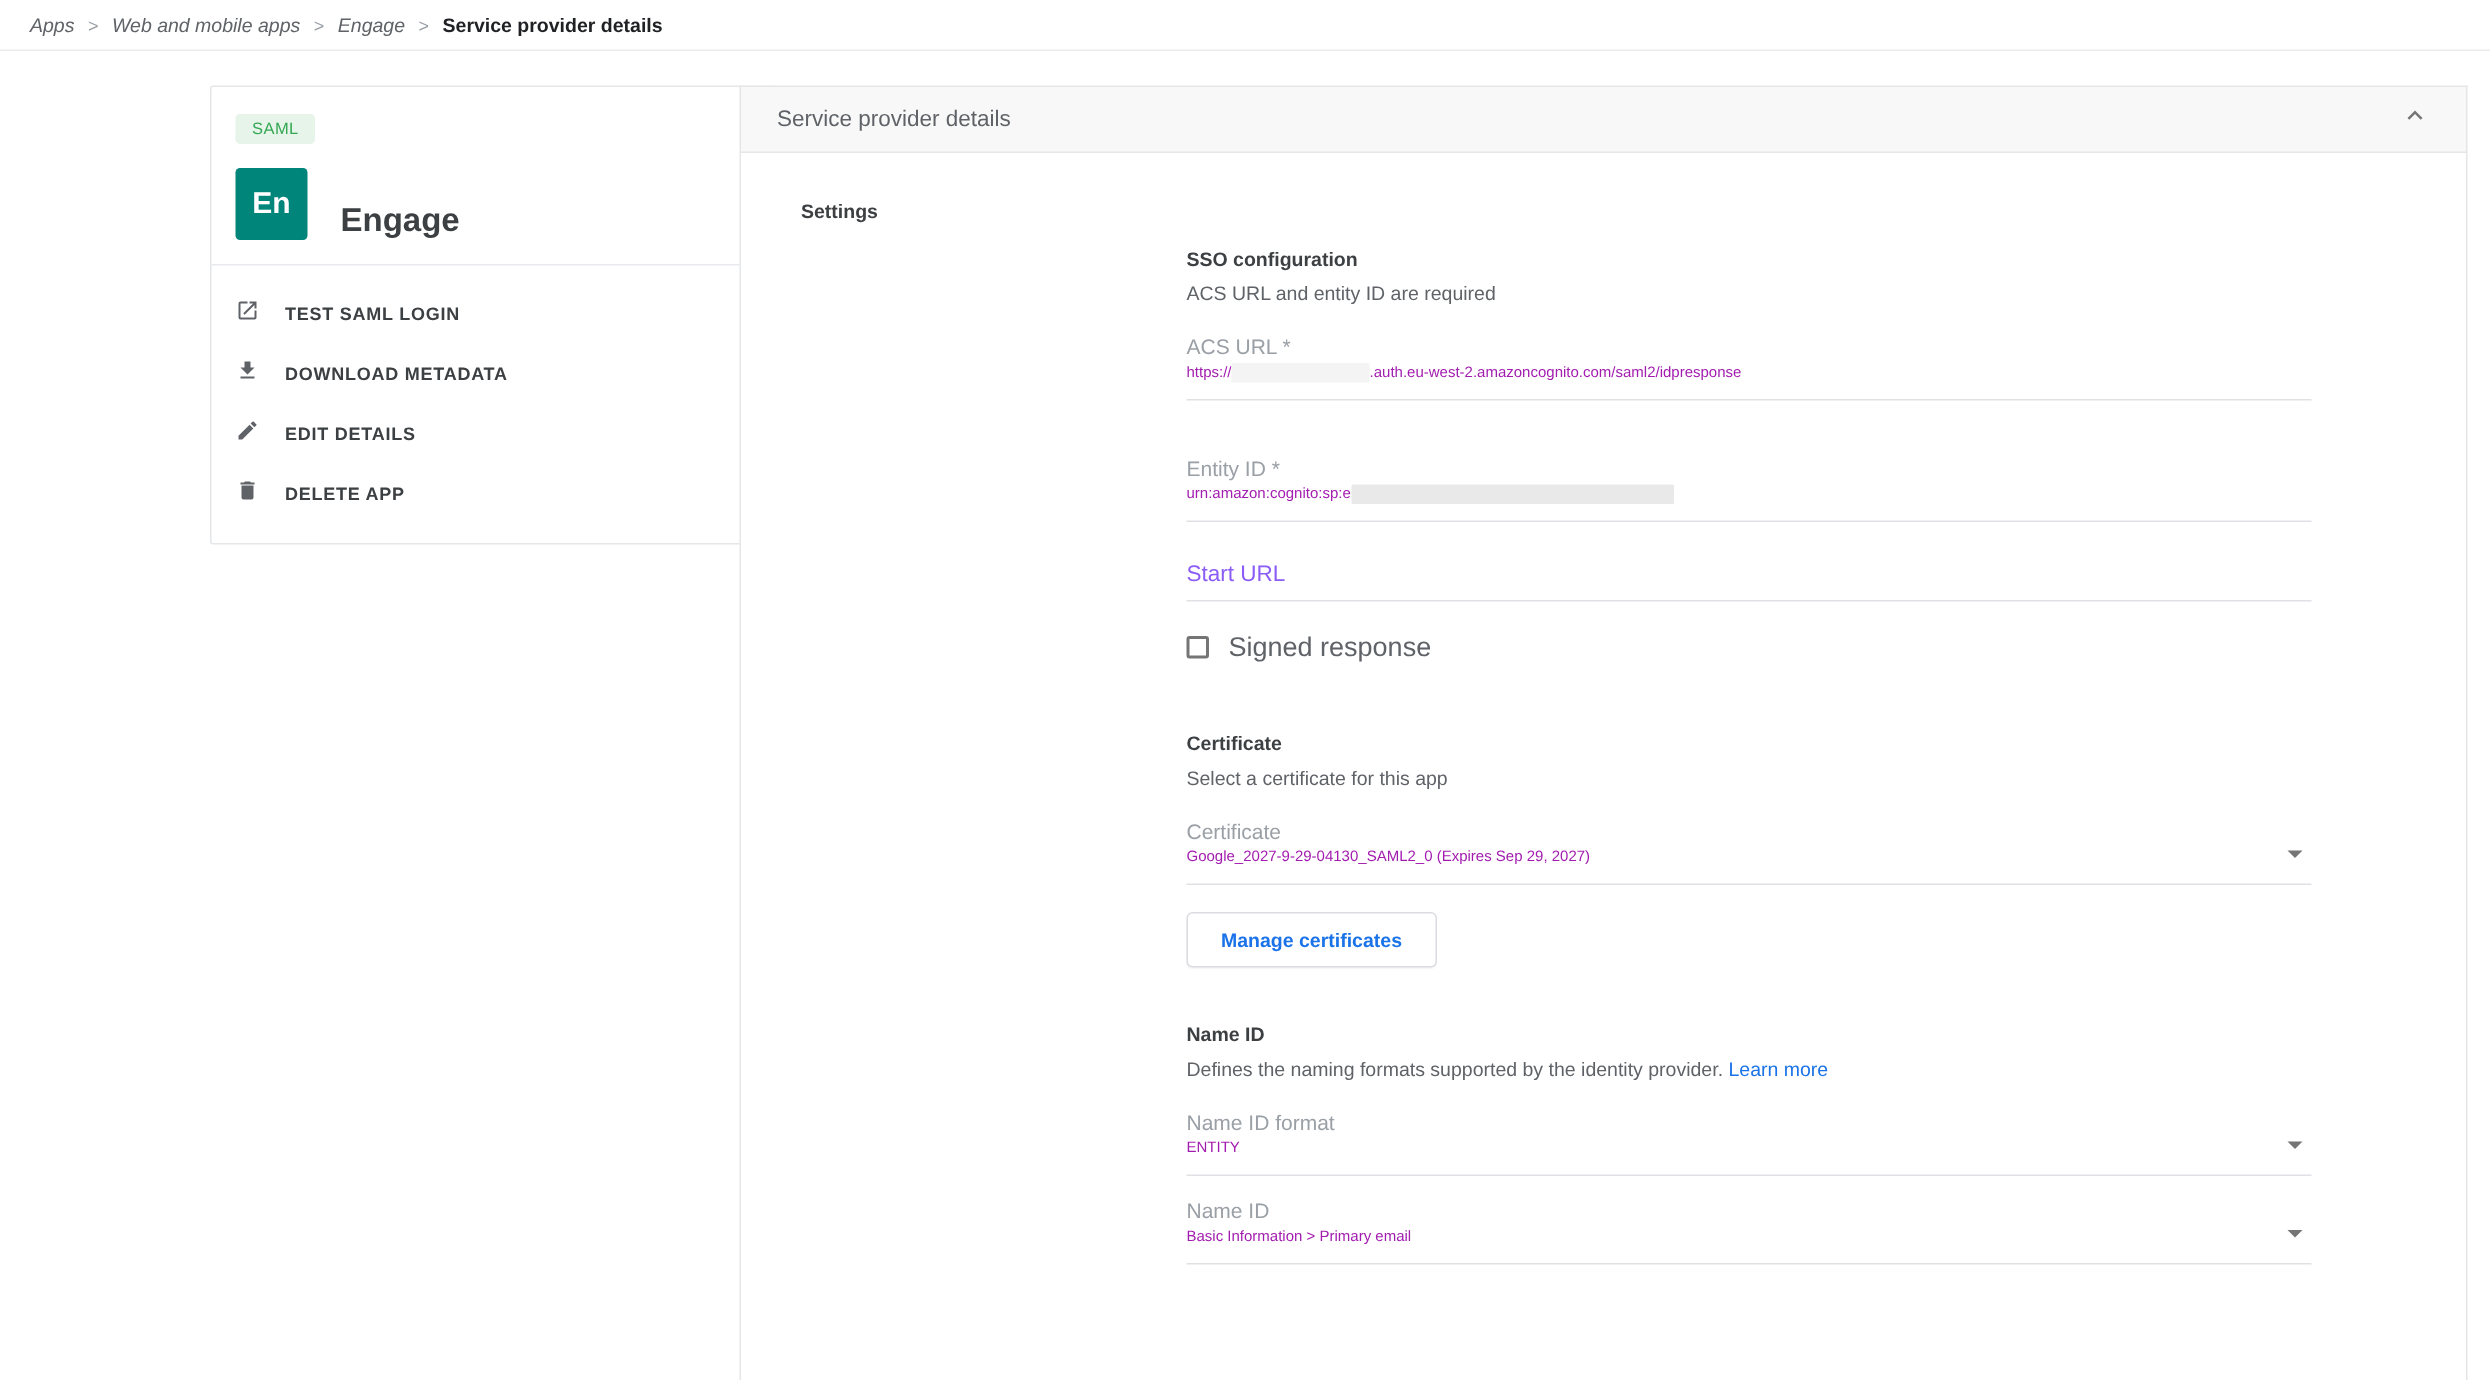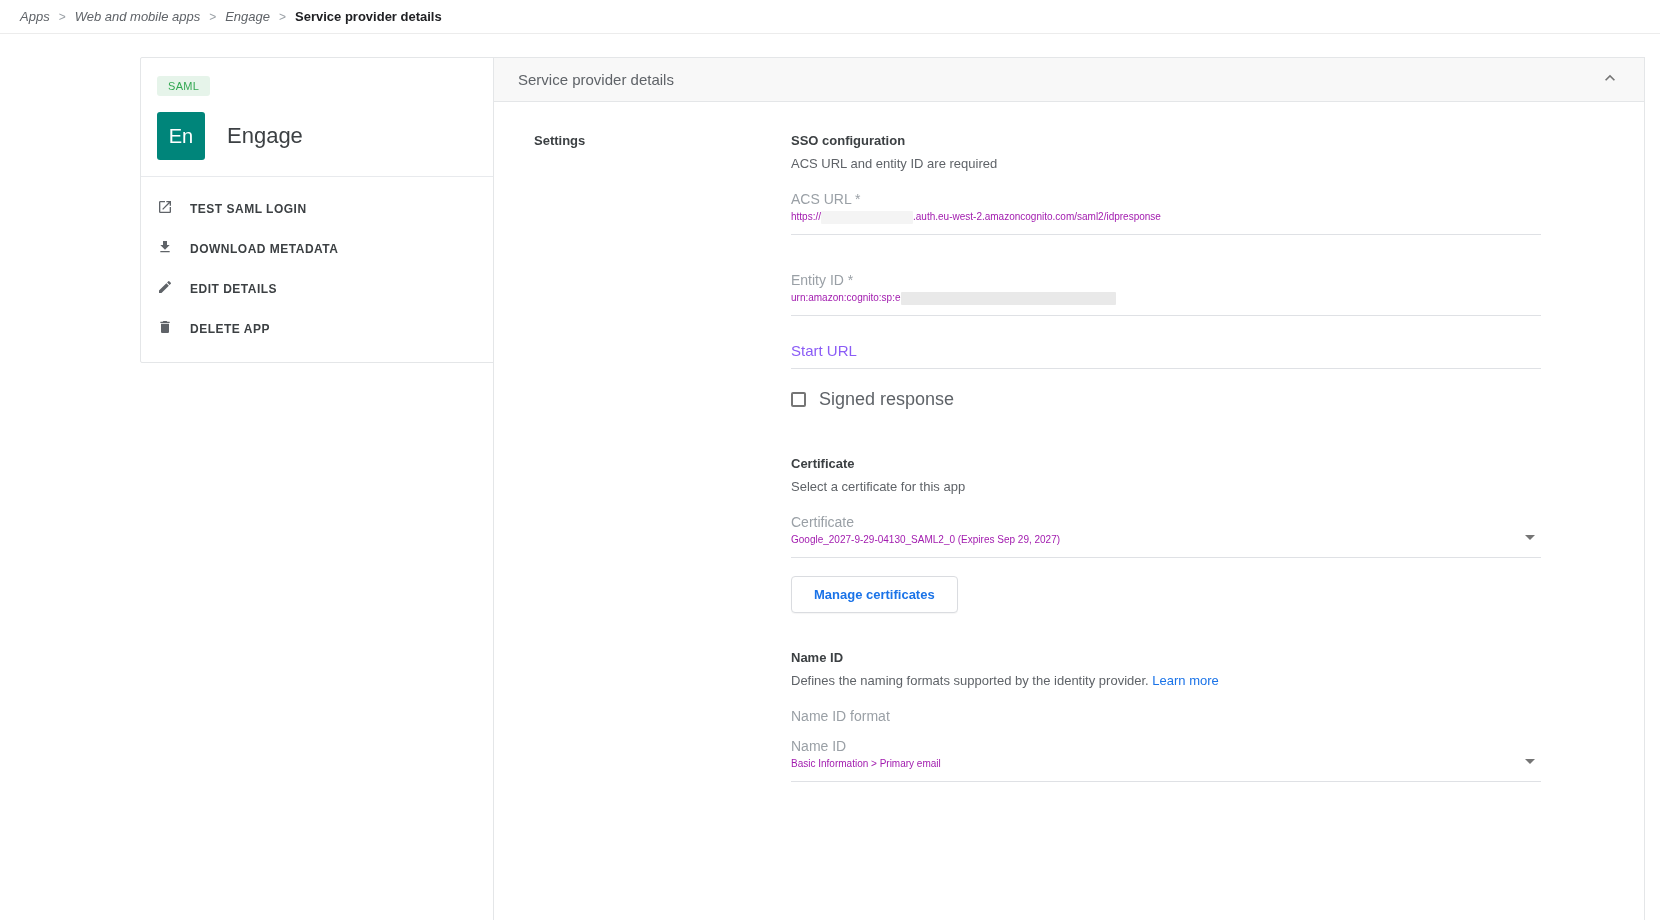"En" .app-row { align-items: center -> flex-end; font-weight: none -> bold }
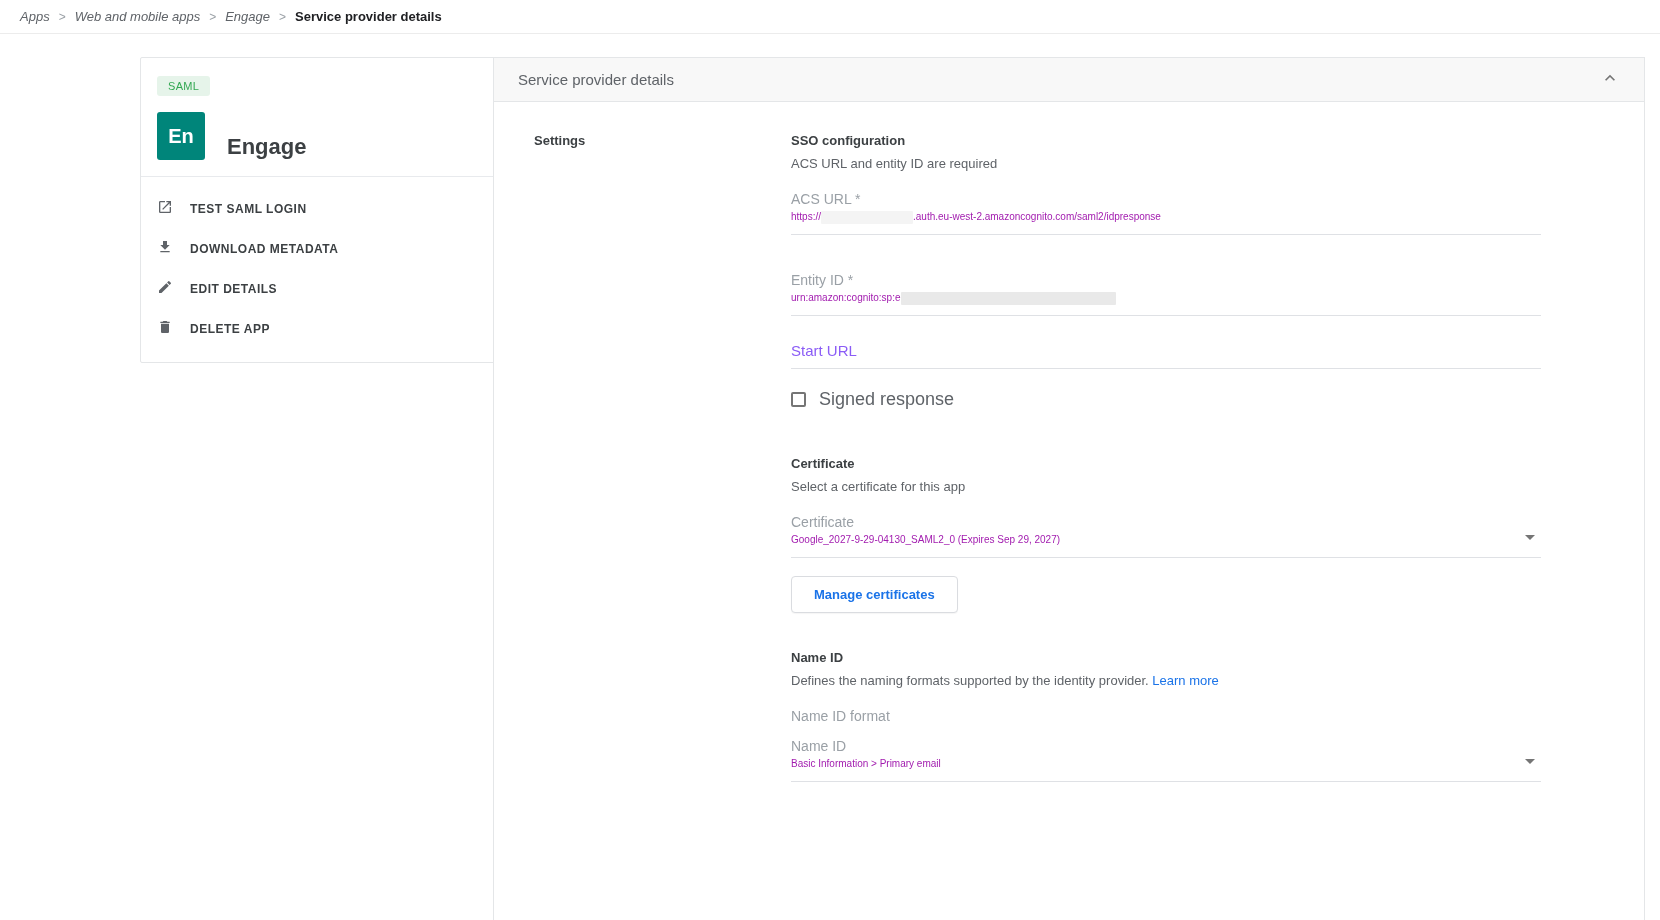"SSO configuration" .form-col { top: 28px -> 60px }
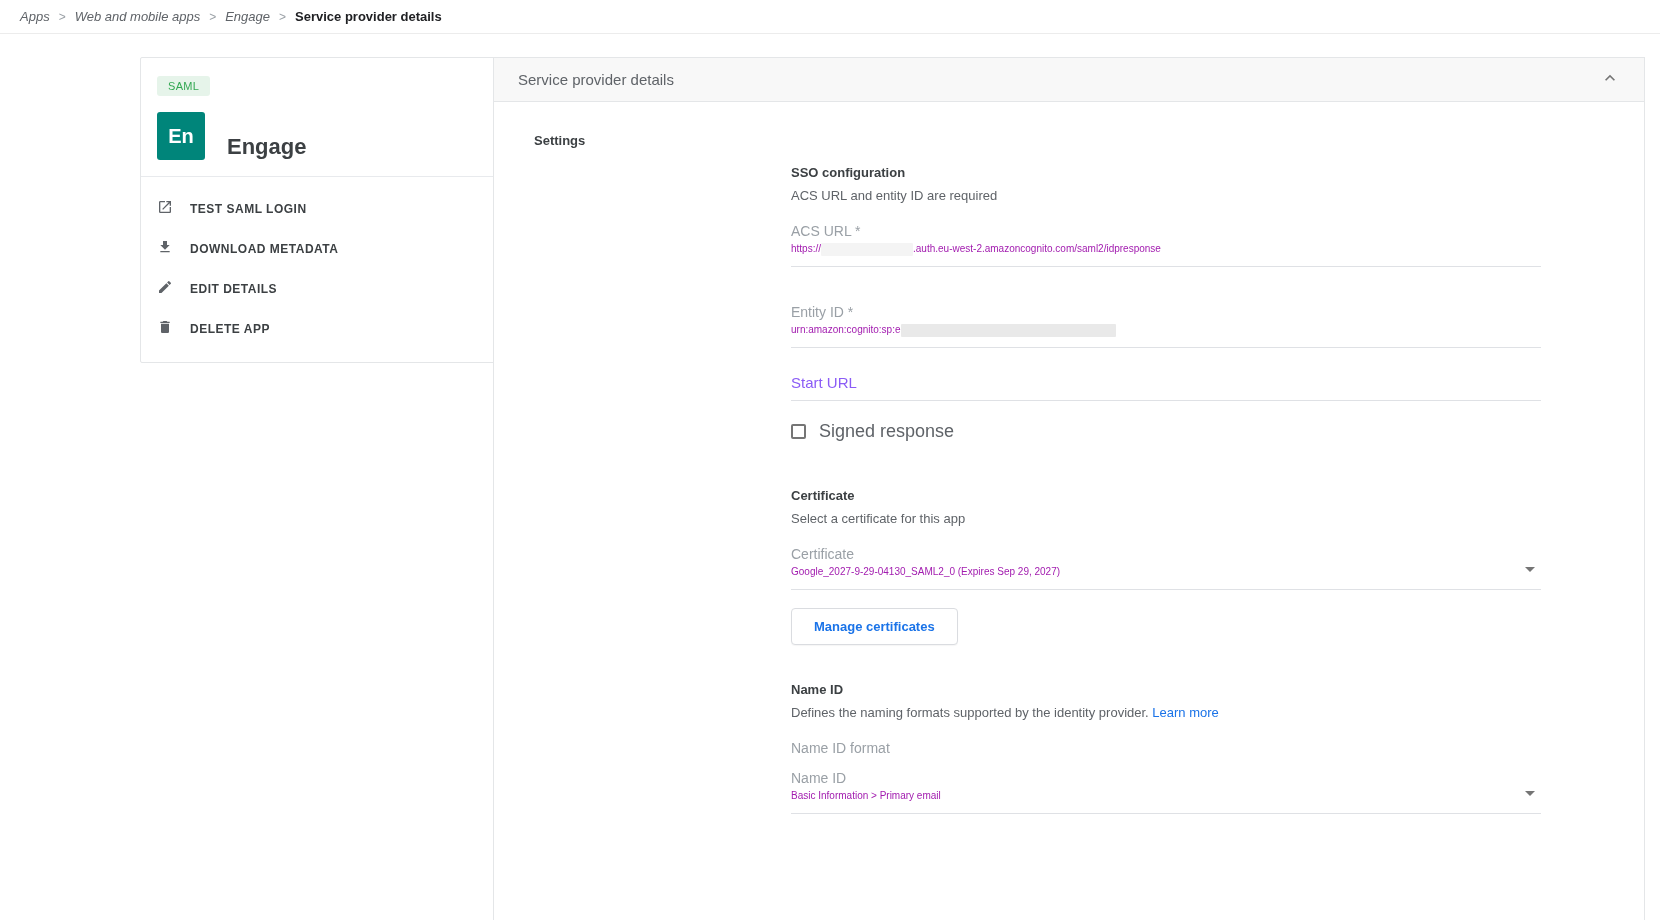"ENTITY" div.uline-field { html: none -> <div> <span>ENTITY</span> <span></span> </div> }
